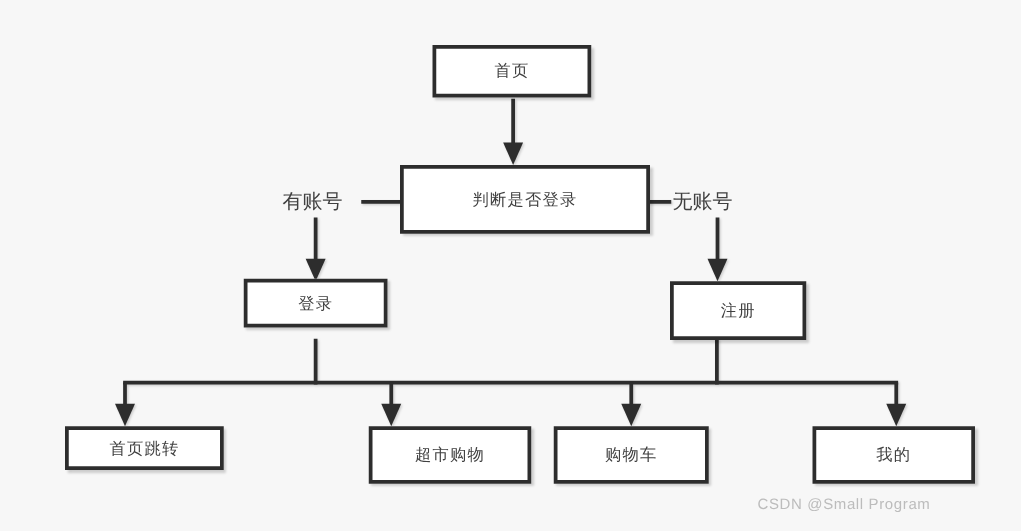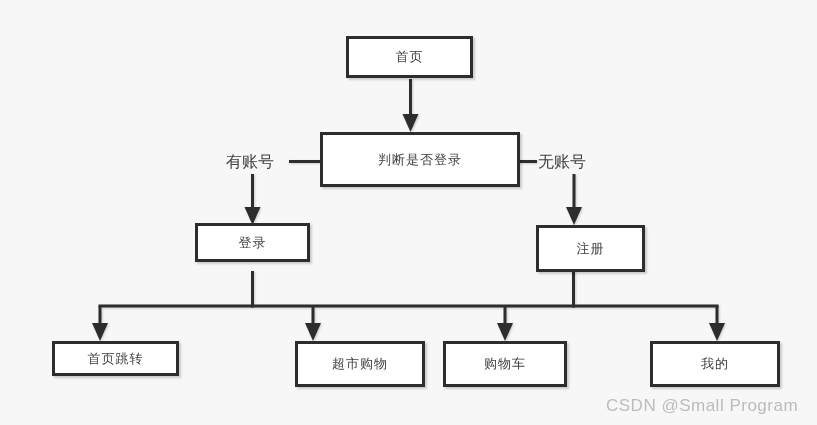"CSDN @Small Program" .watermark { font-size: 17px -> 12px }
